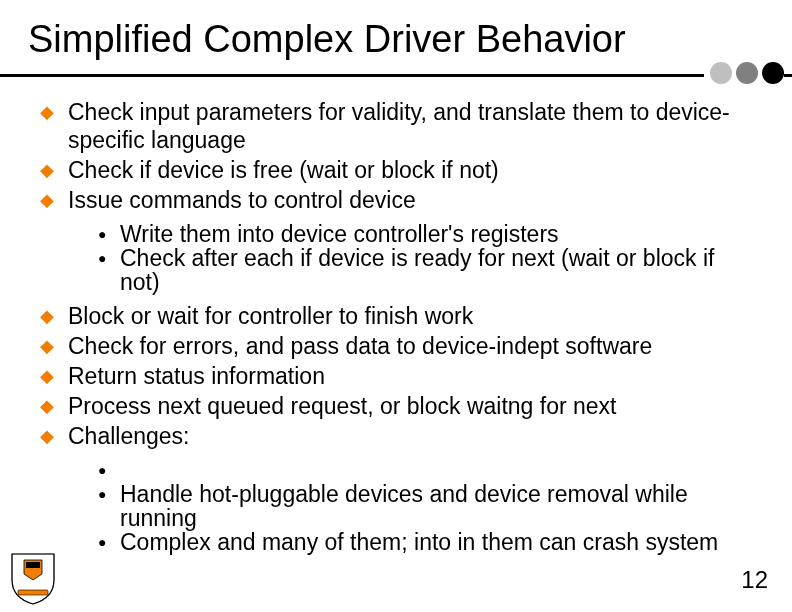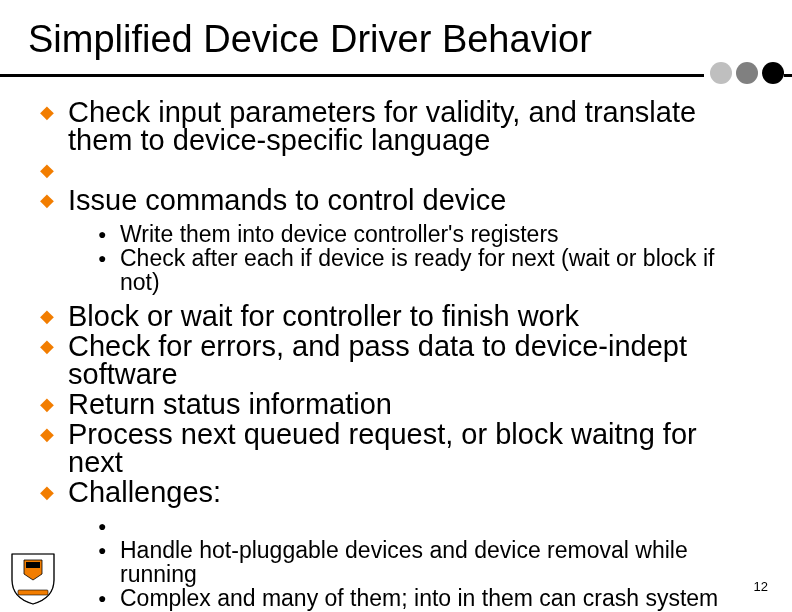"Simplified Device Driver Behavior" div.title { text: Device -> Complex }
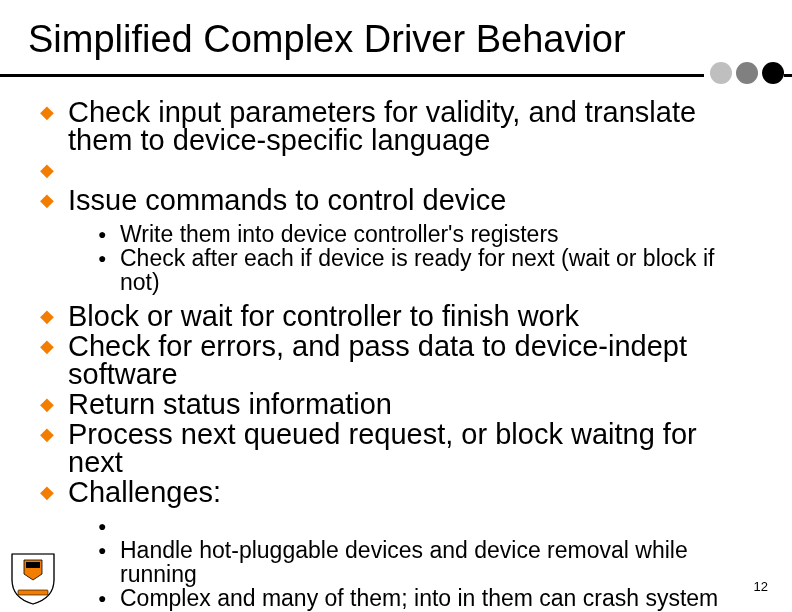"Check input parameters for validity," .lvl1 .txt { font-size: 29px -> 23px }
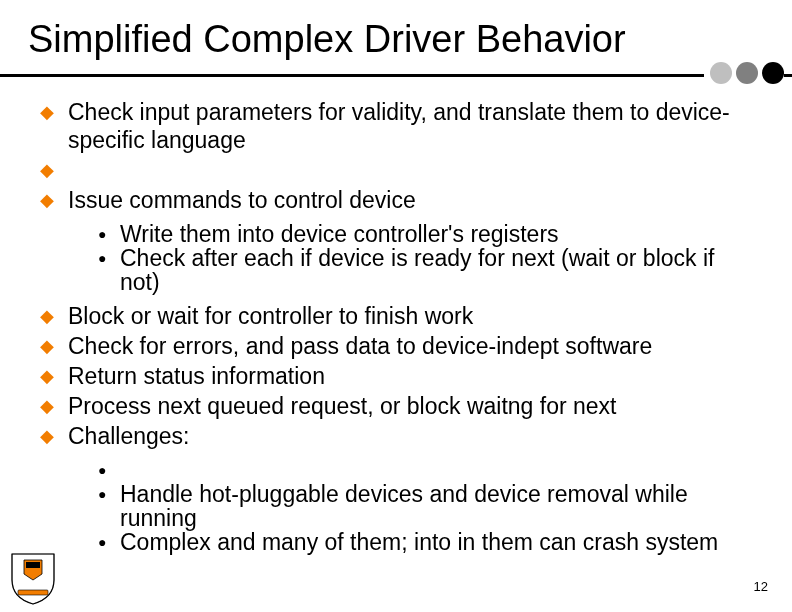"Check if device is free" div.txt { html: none -> <div>Check if device is free (wait or block if not)</div> }
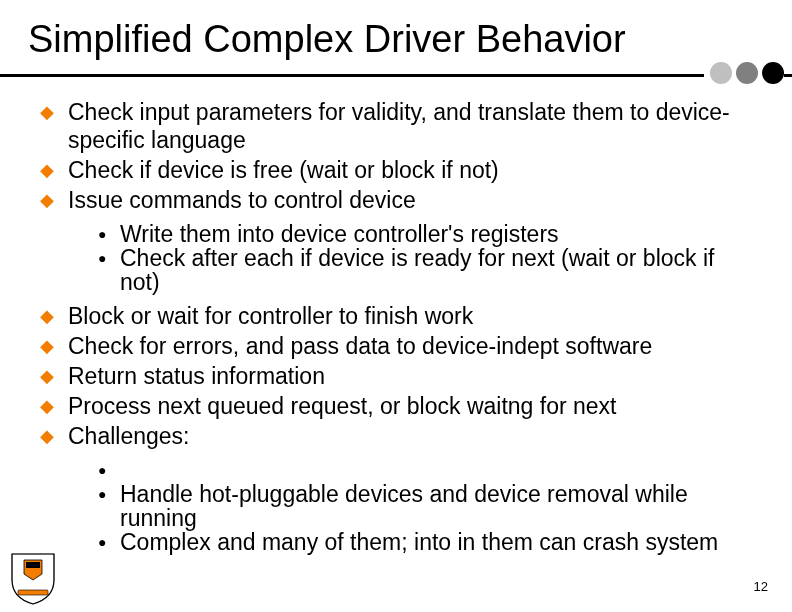"12" .pagenum { font-size: 13px -> 24px }
